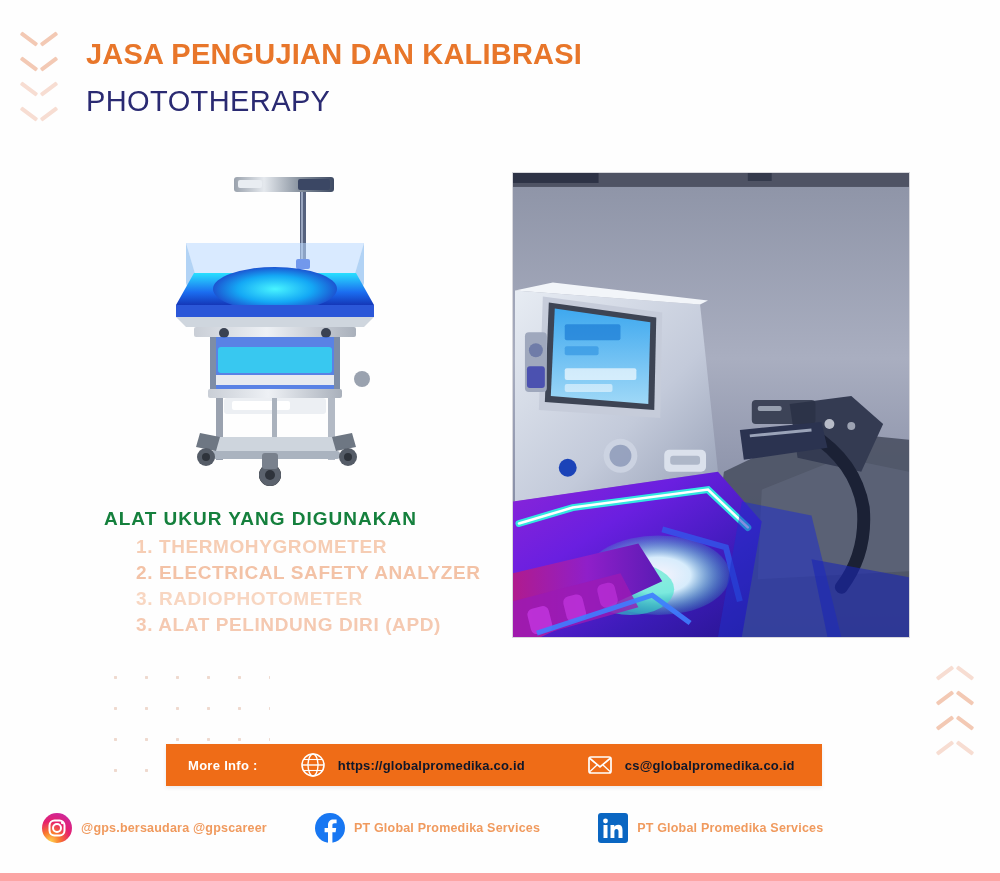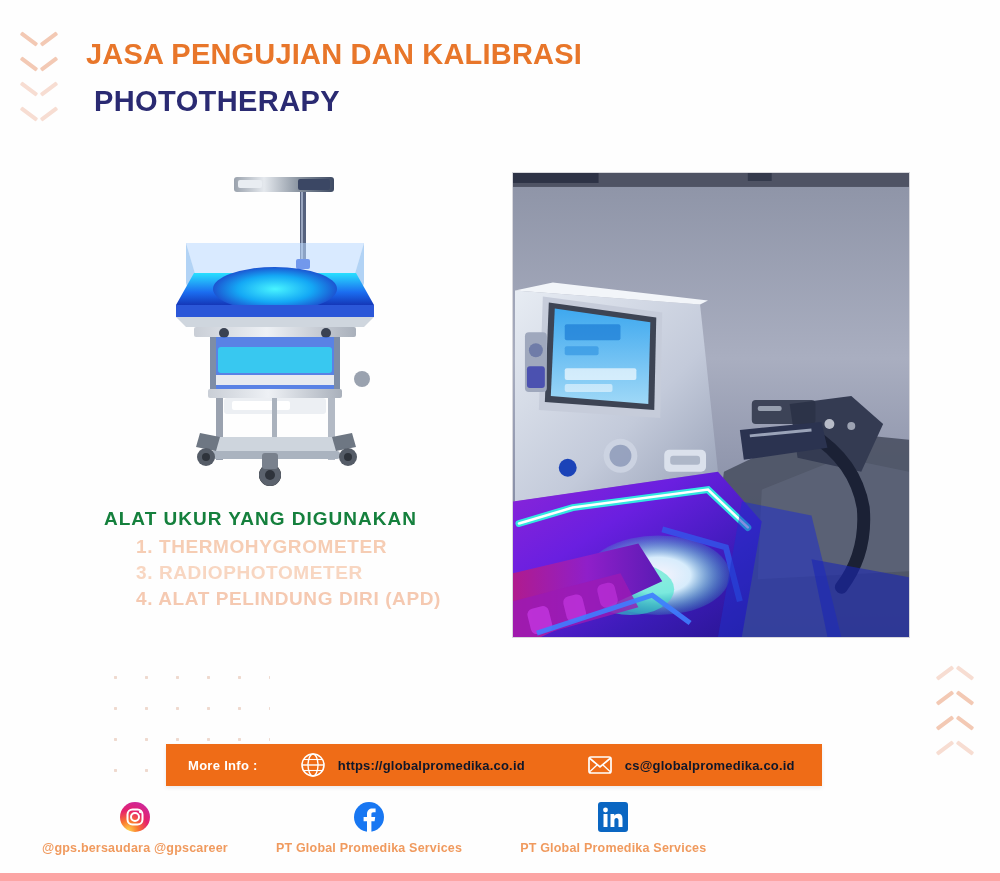"PHOTOTHERAPY" .subtitle { font-weight: bold -> normal; margin-left: 8px -> none }
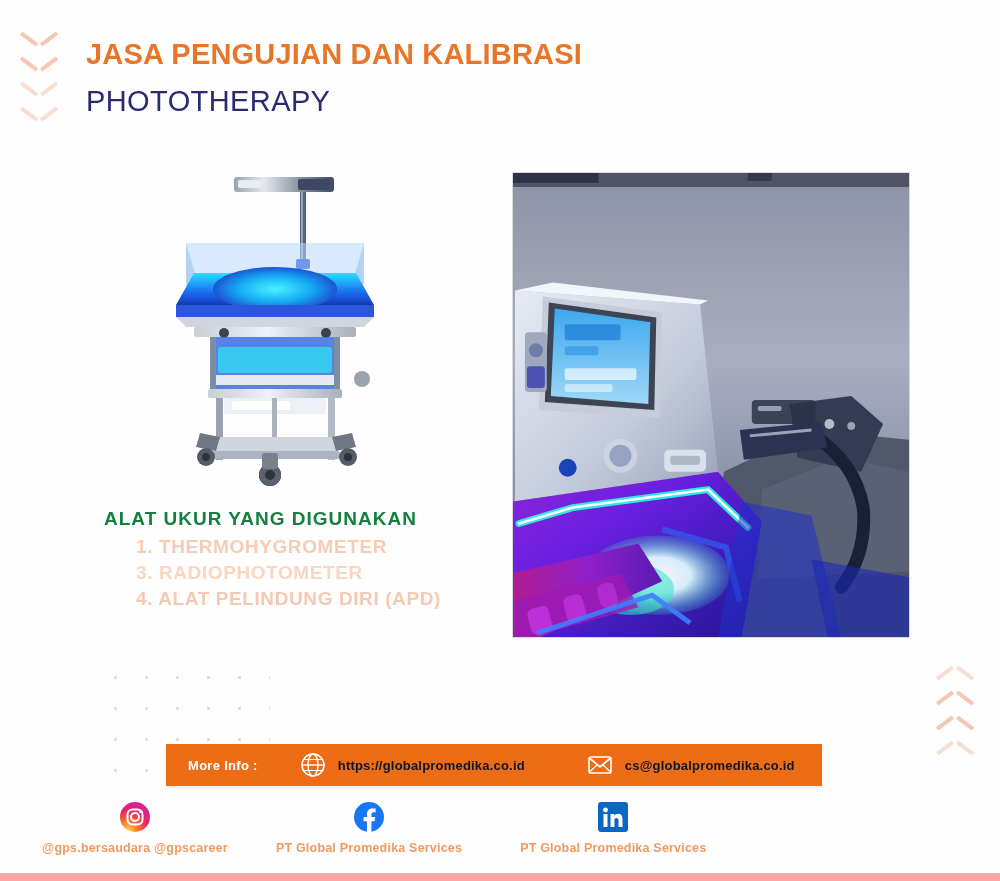"2. ELECTRICAL SAFETY ANALYZER" div.tool-item { html: none -> <div>2. ELECTRICAL SAFETY ANALYZER</div> }
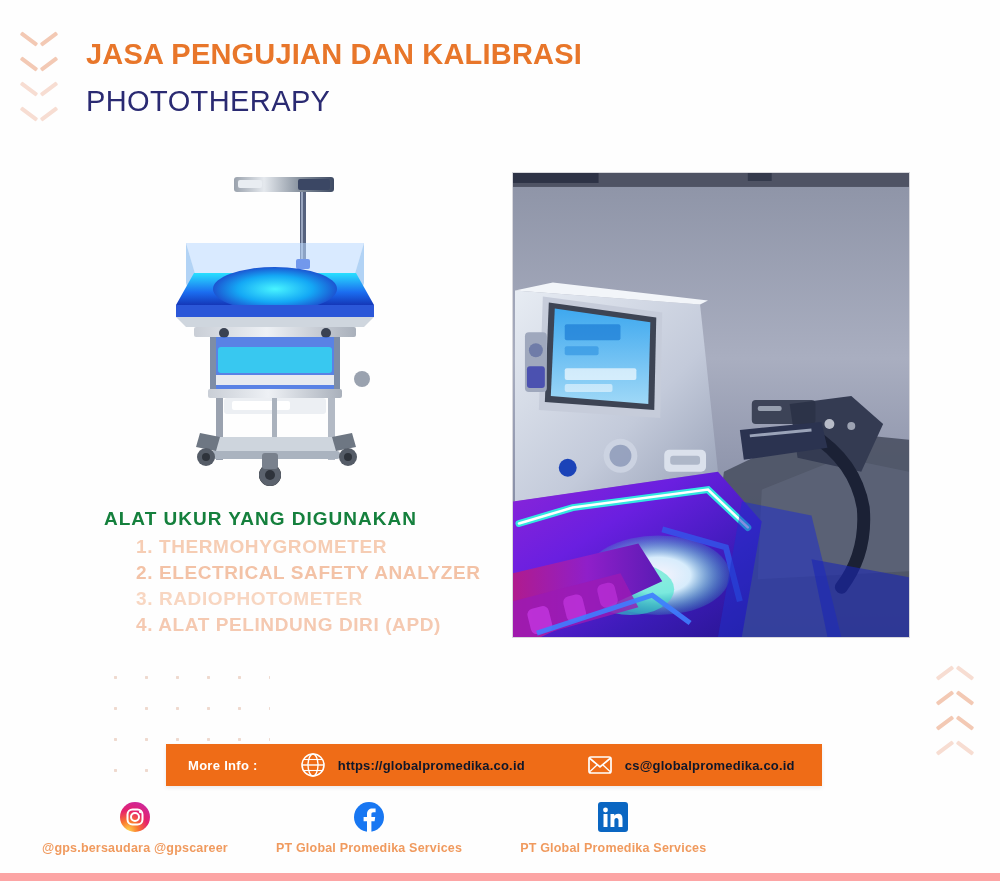"4. ALAT PELINDUNG DIRI (APD)" div.tool-item { text: 4 -> 3 }
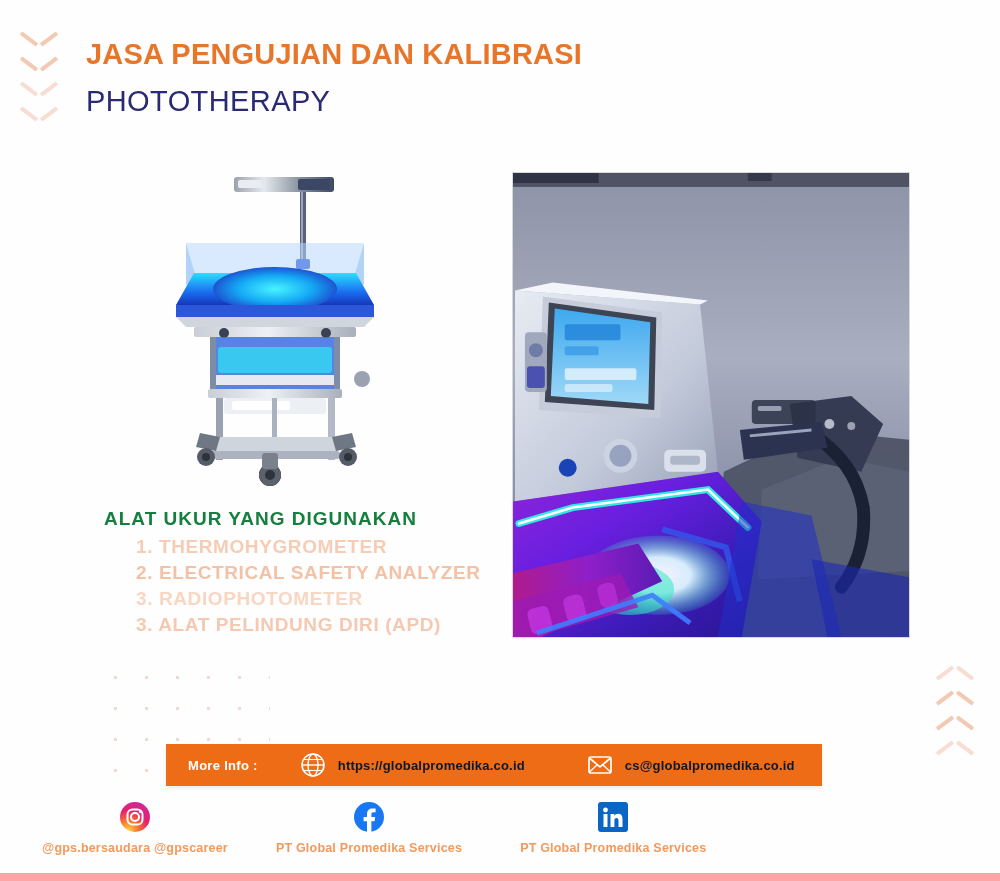"@gps.bersaudara @gpscareer" .soc { flex-direction: column -> none }
